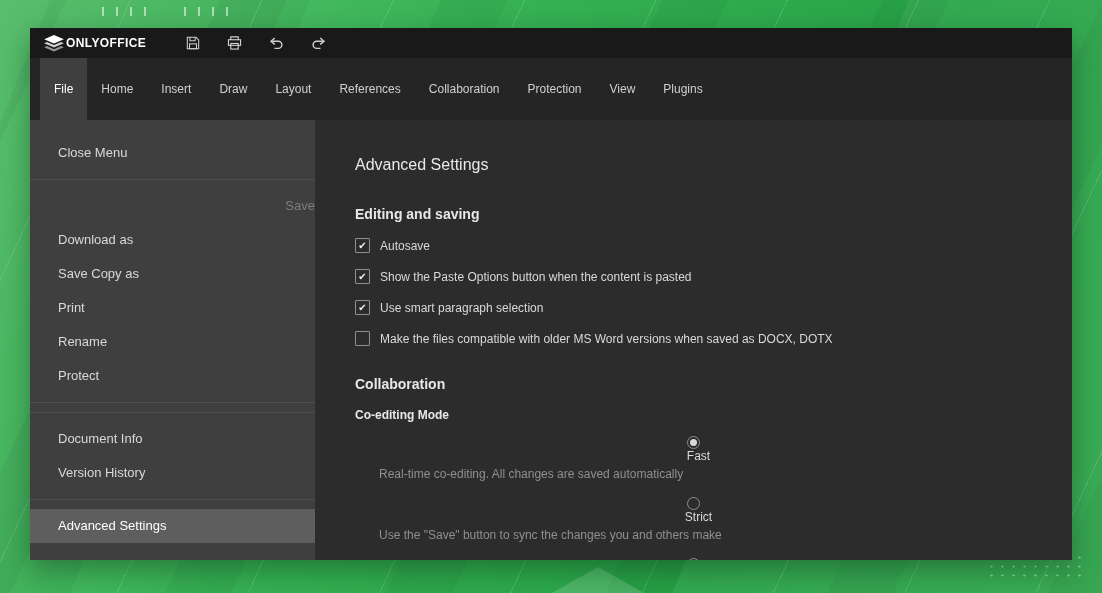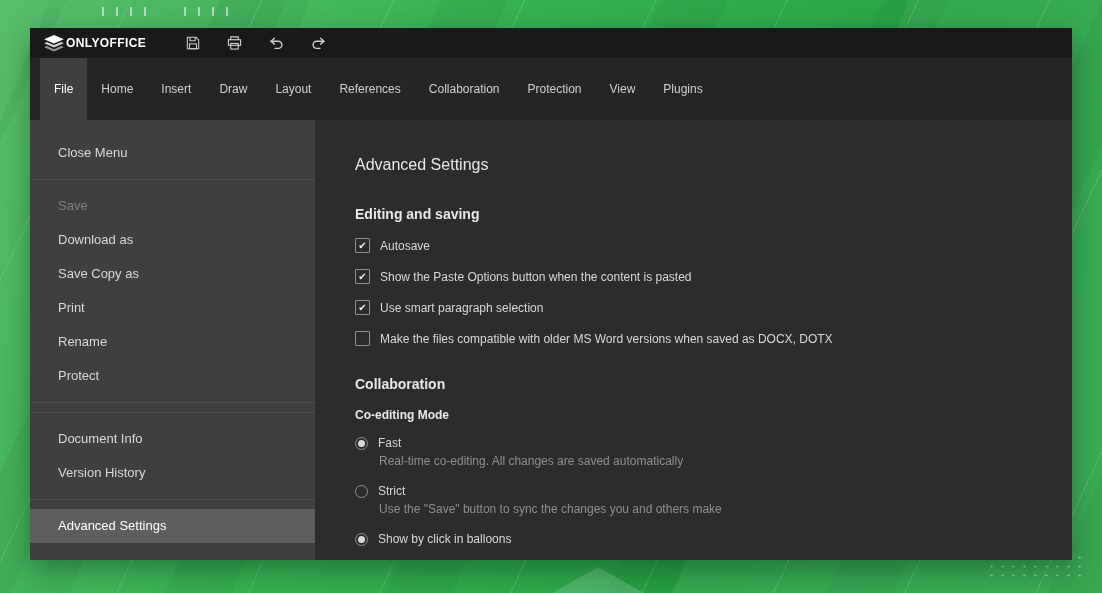"Save" .menu-item.disabled { text-align: none -> right }
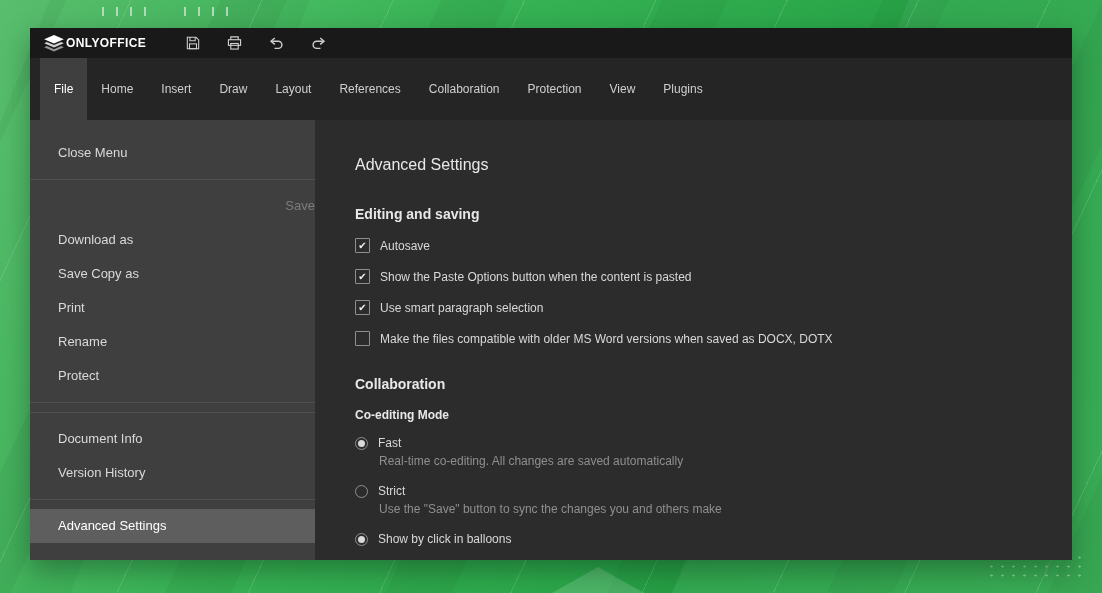"Fast" .radio-row { flex-direction: none -> column }
